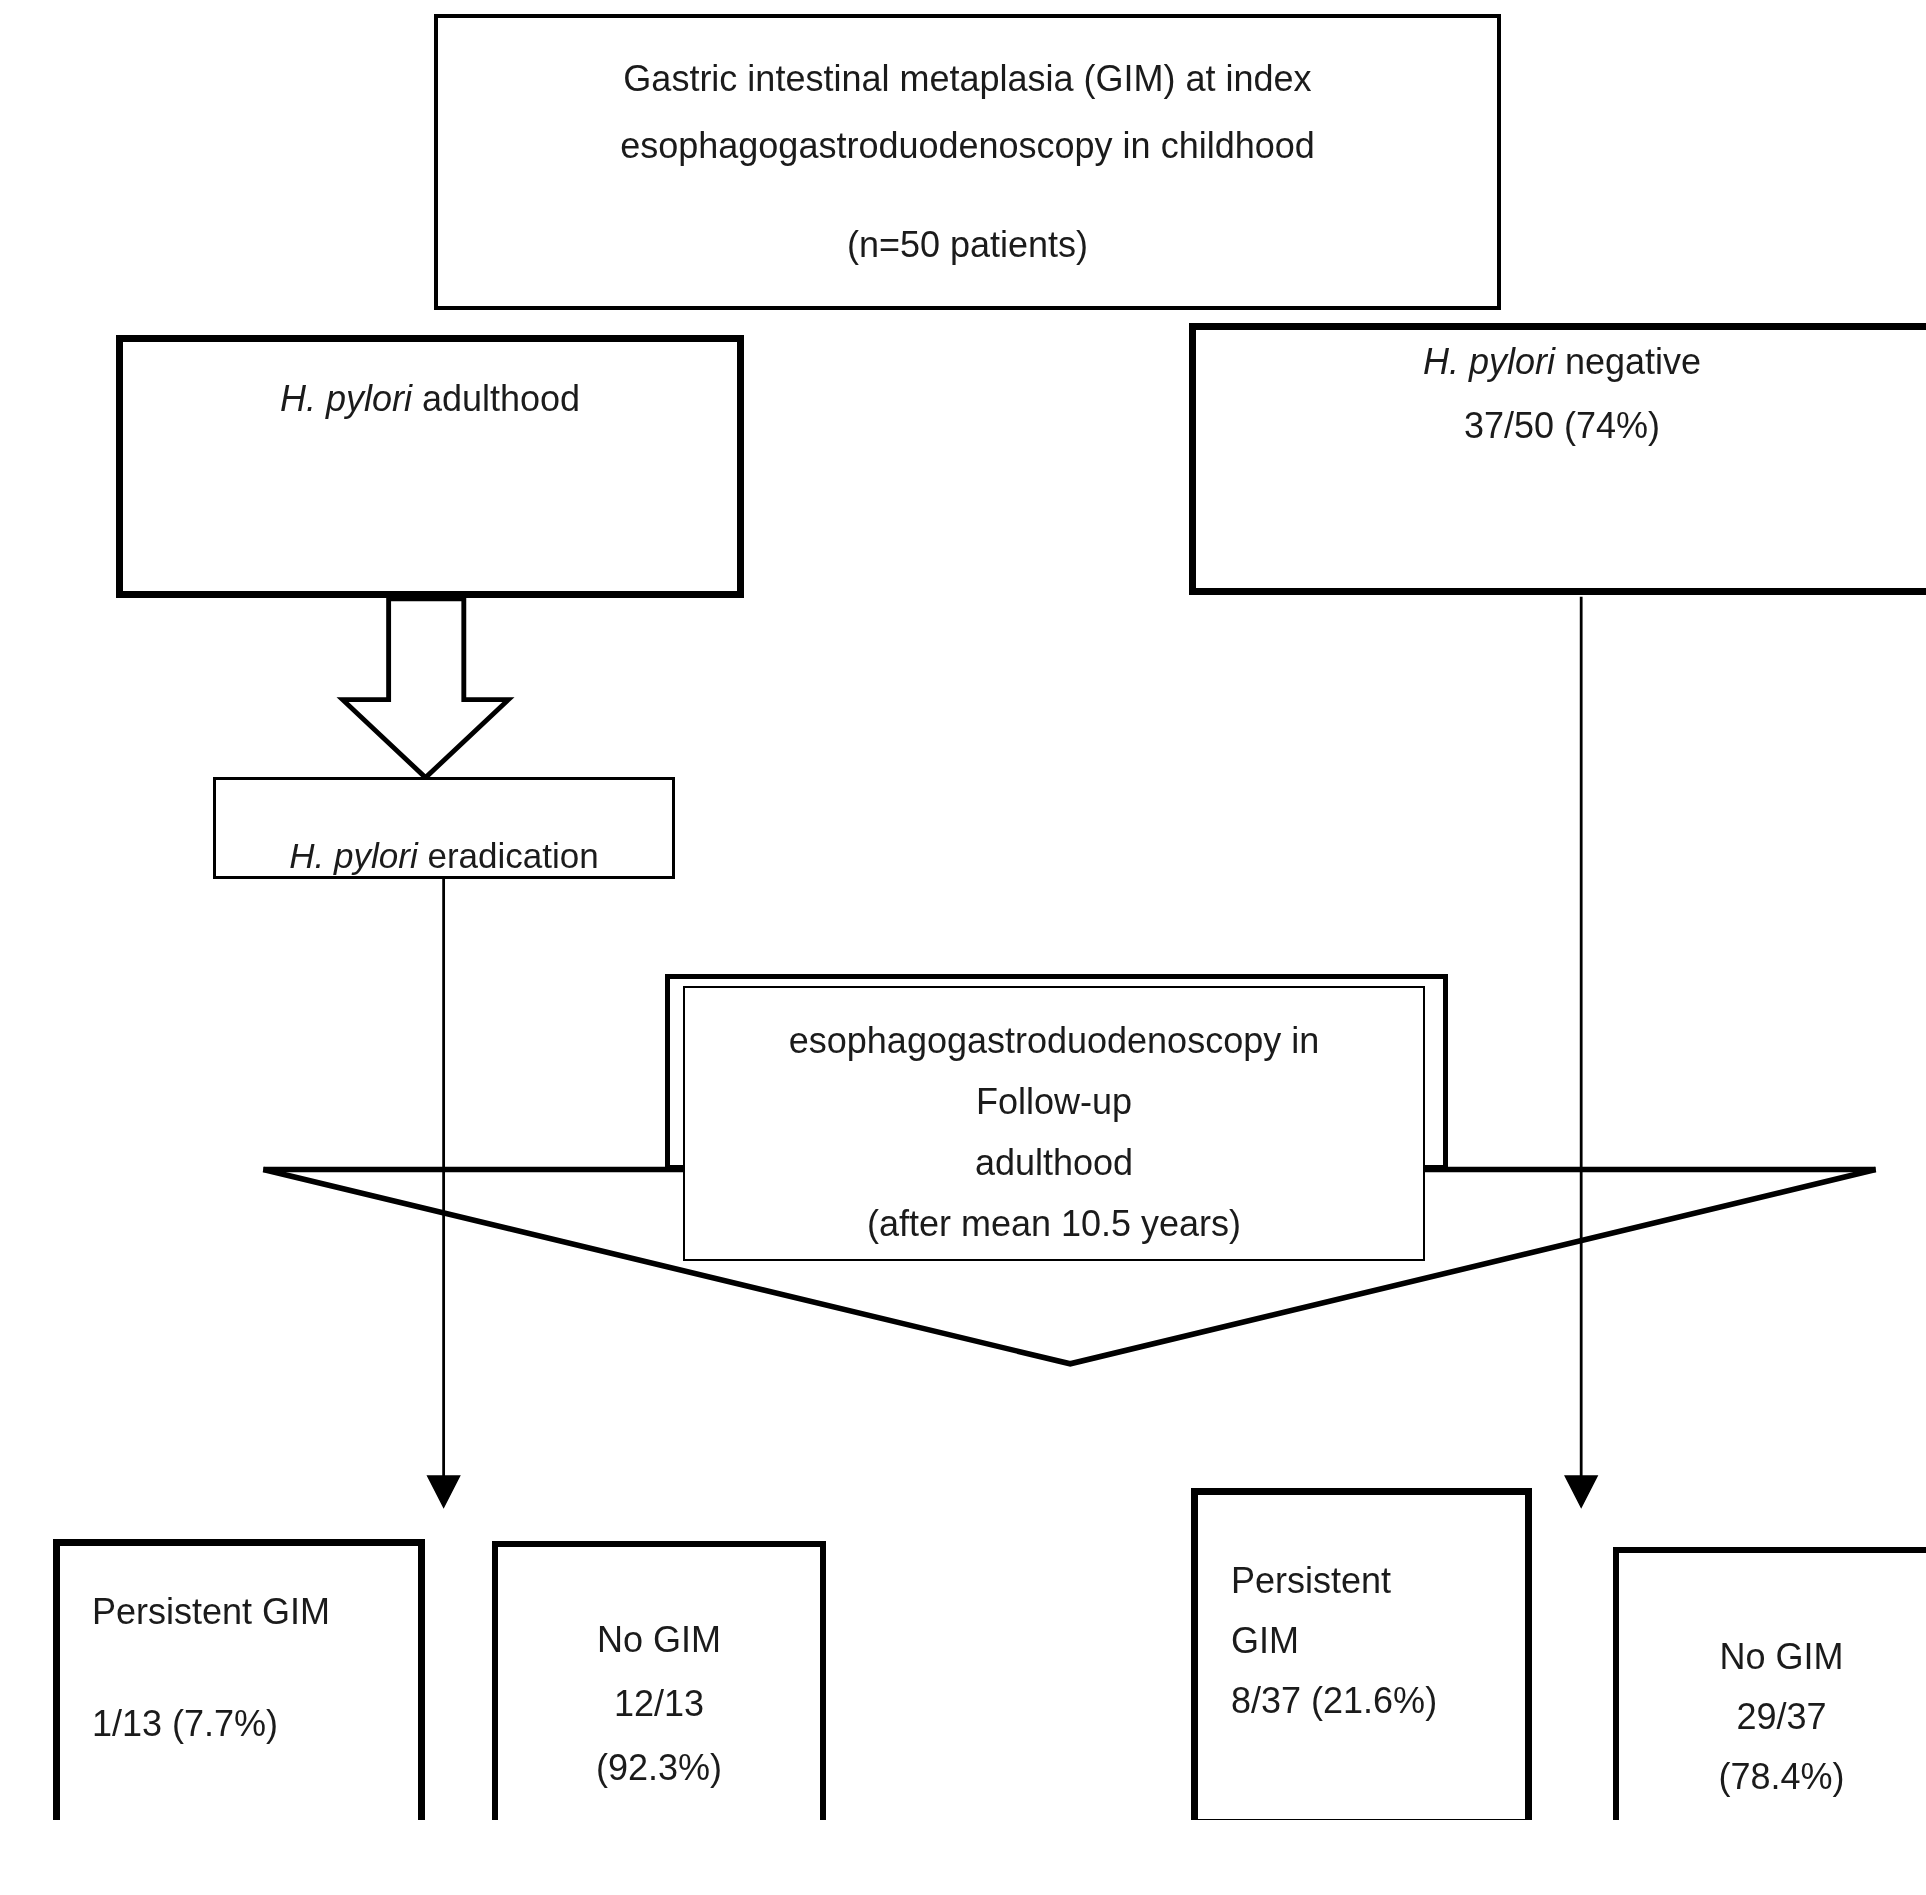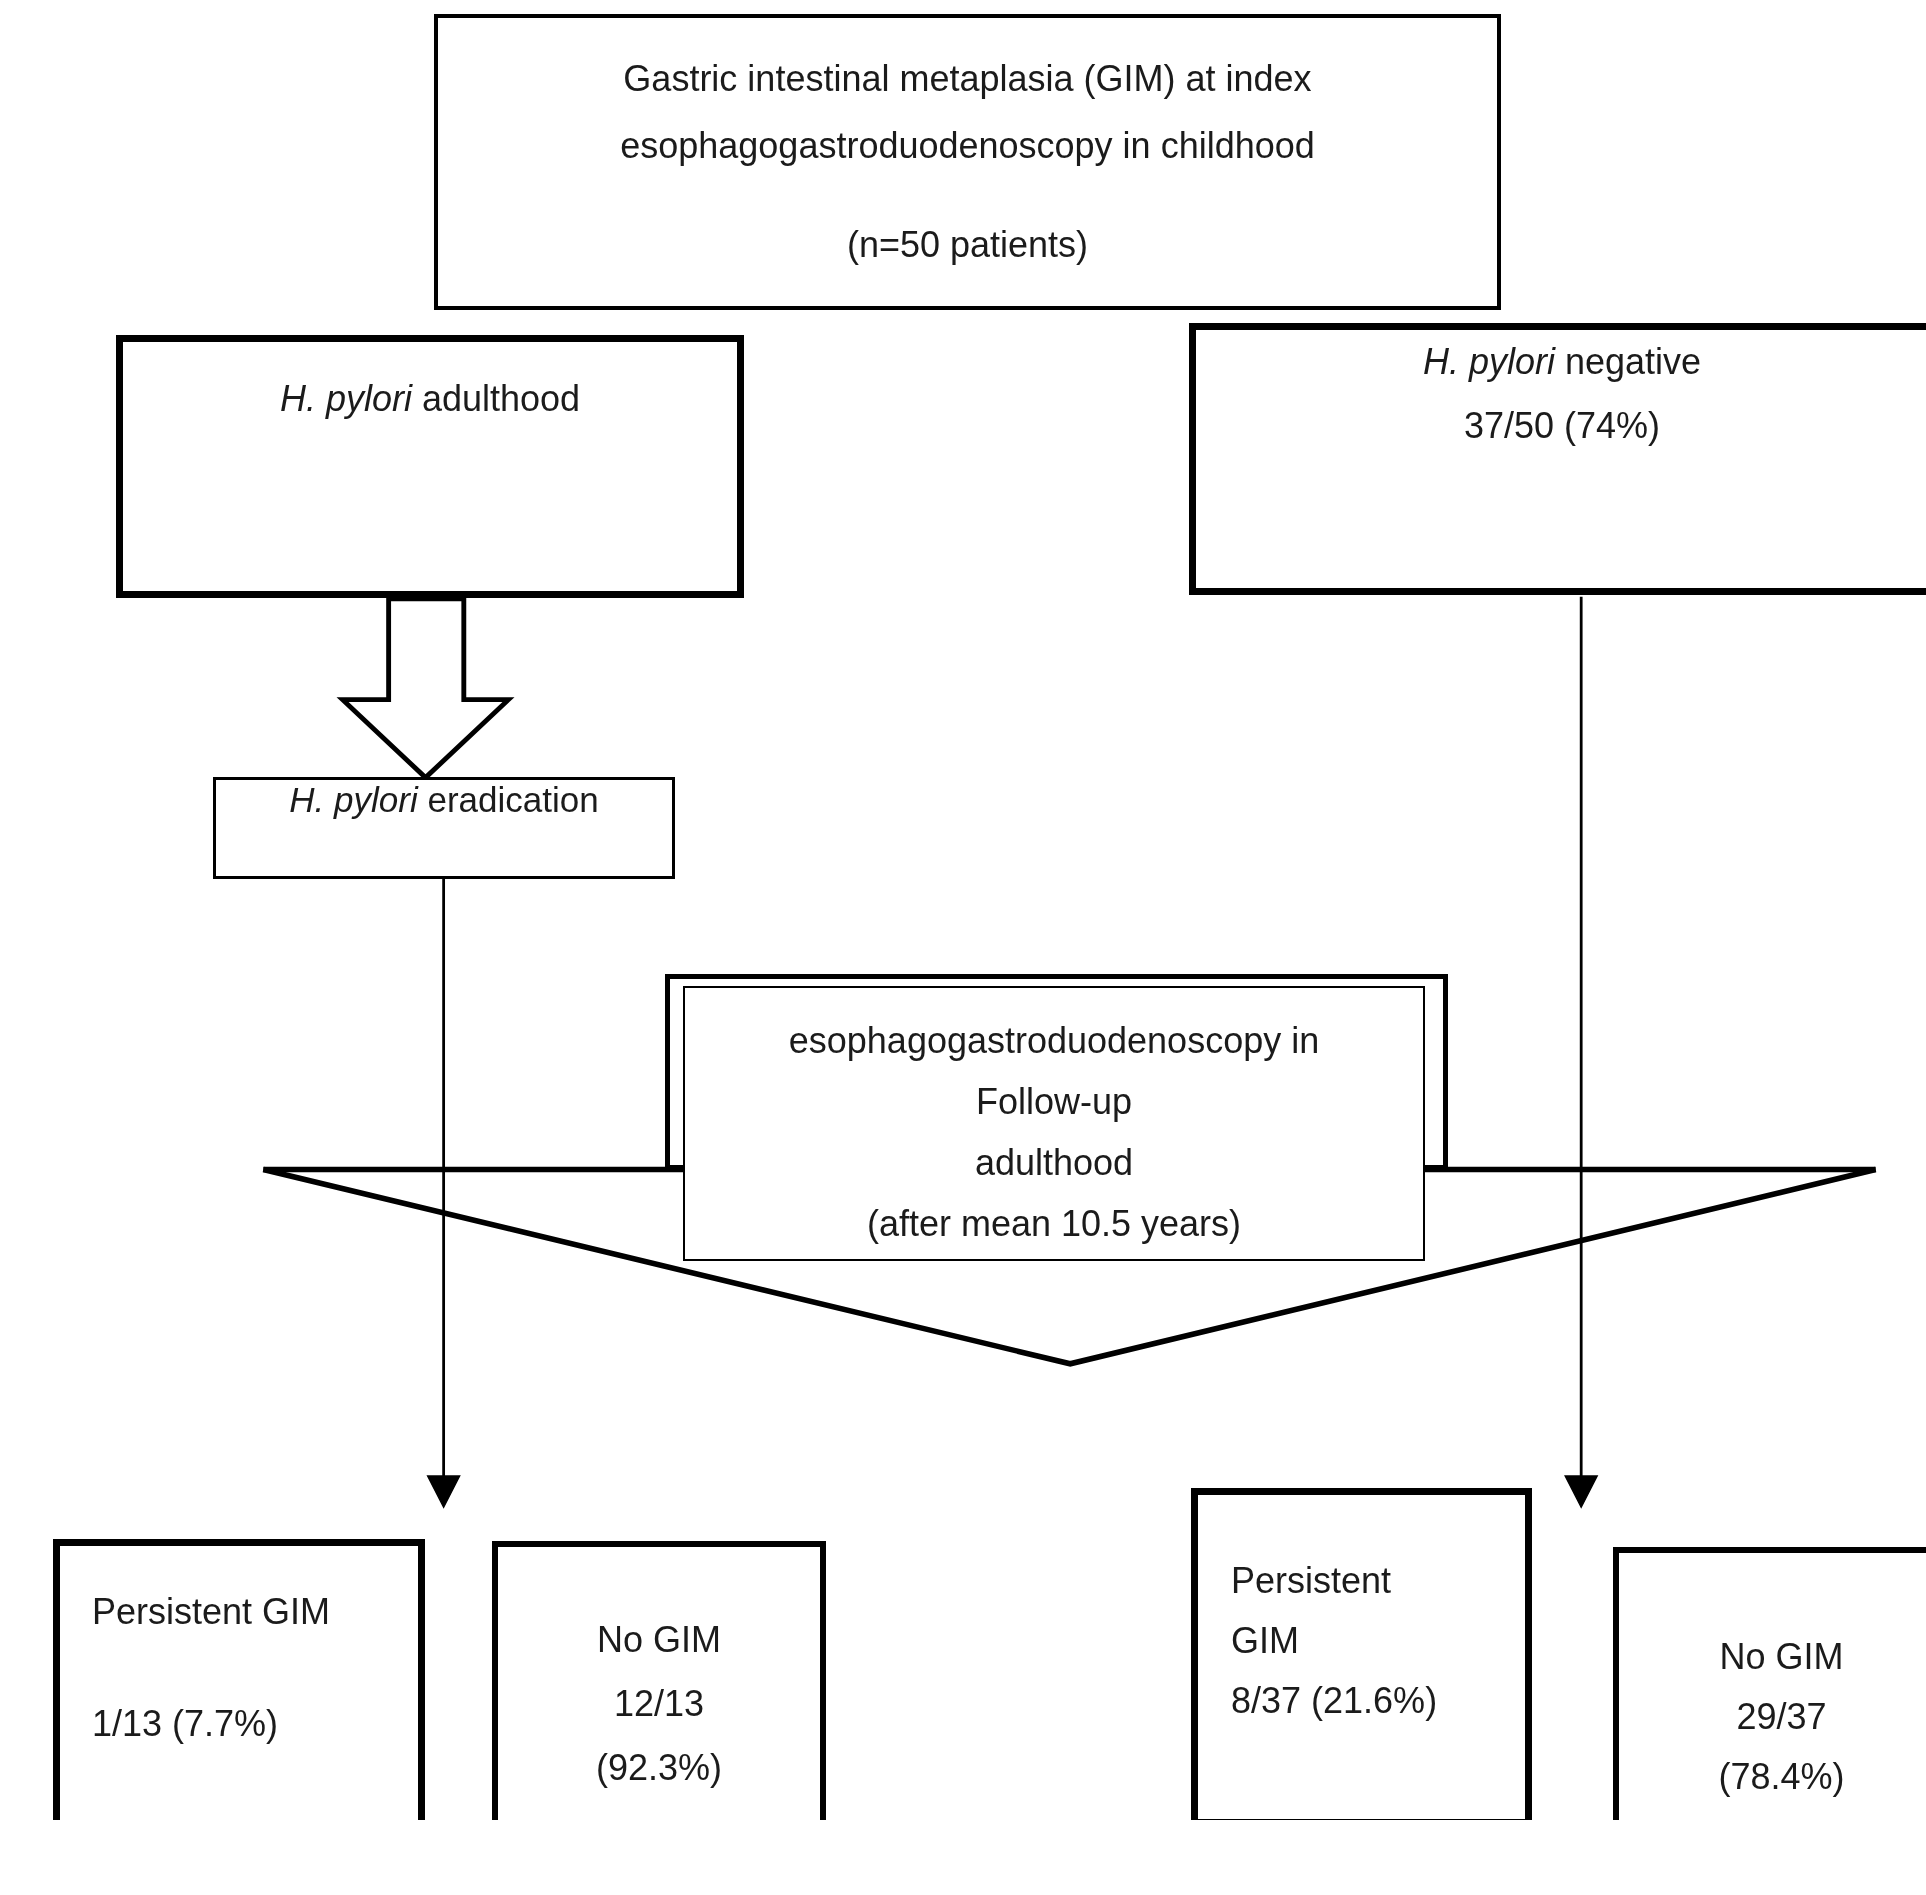"H. pylori eradication" .erad-box { align-items: flex-start -> flex-end }
